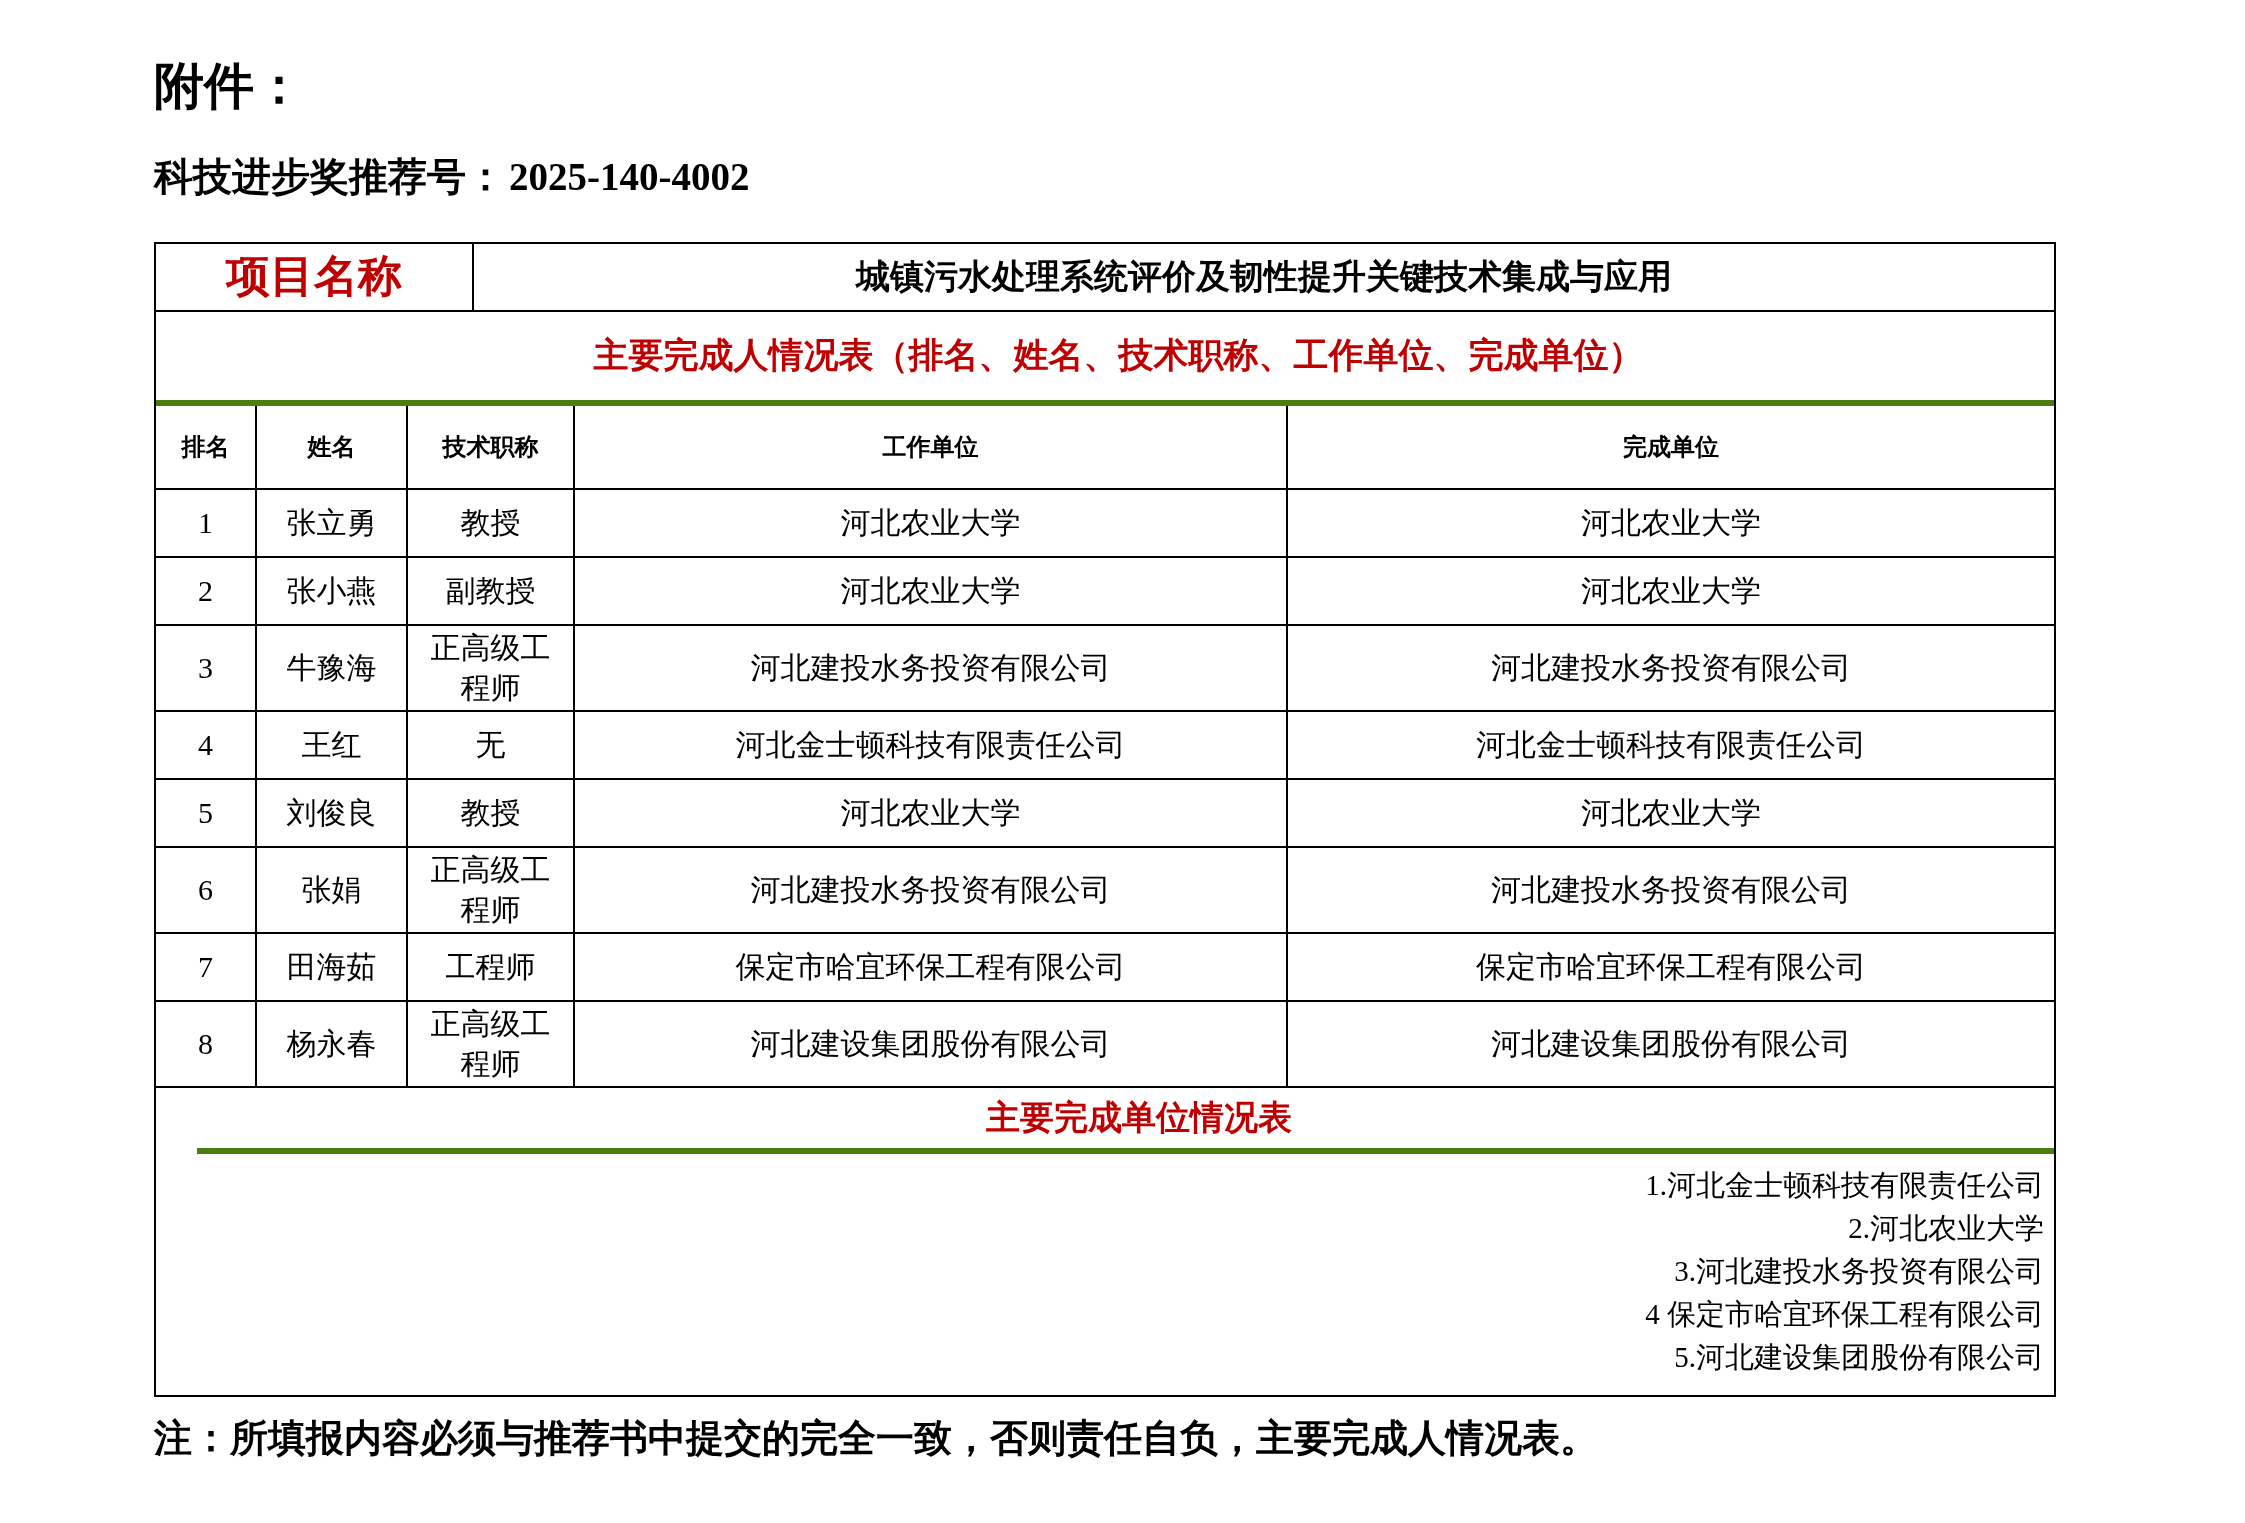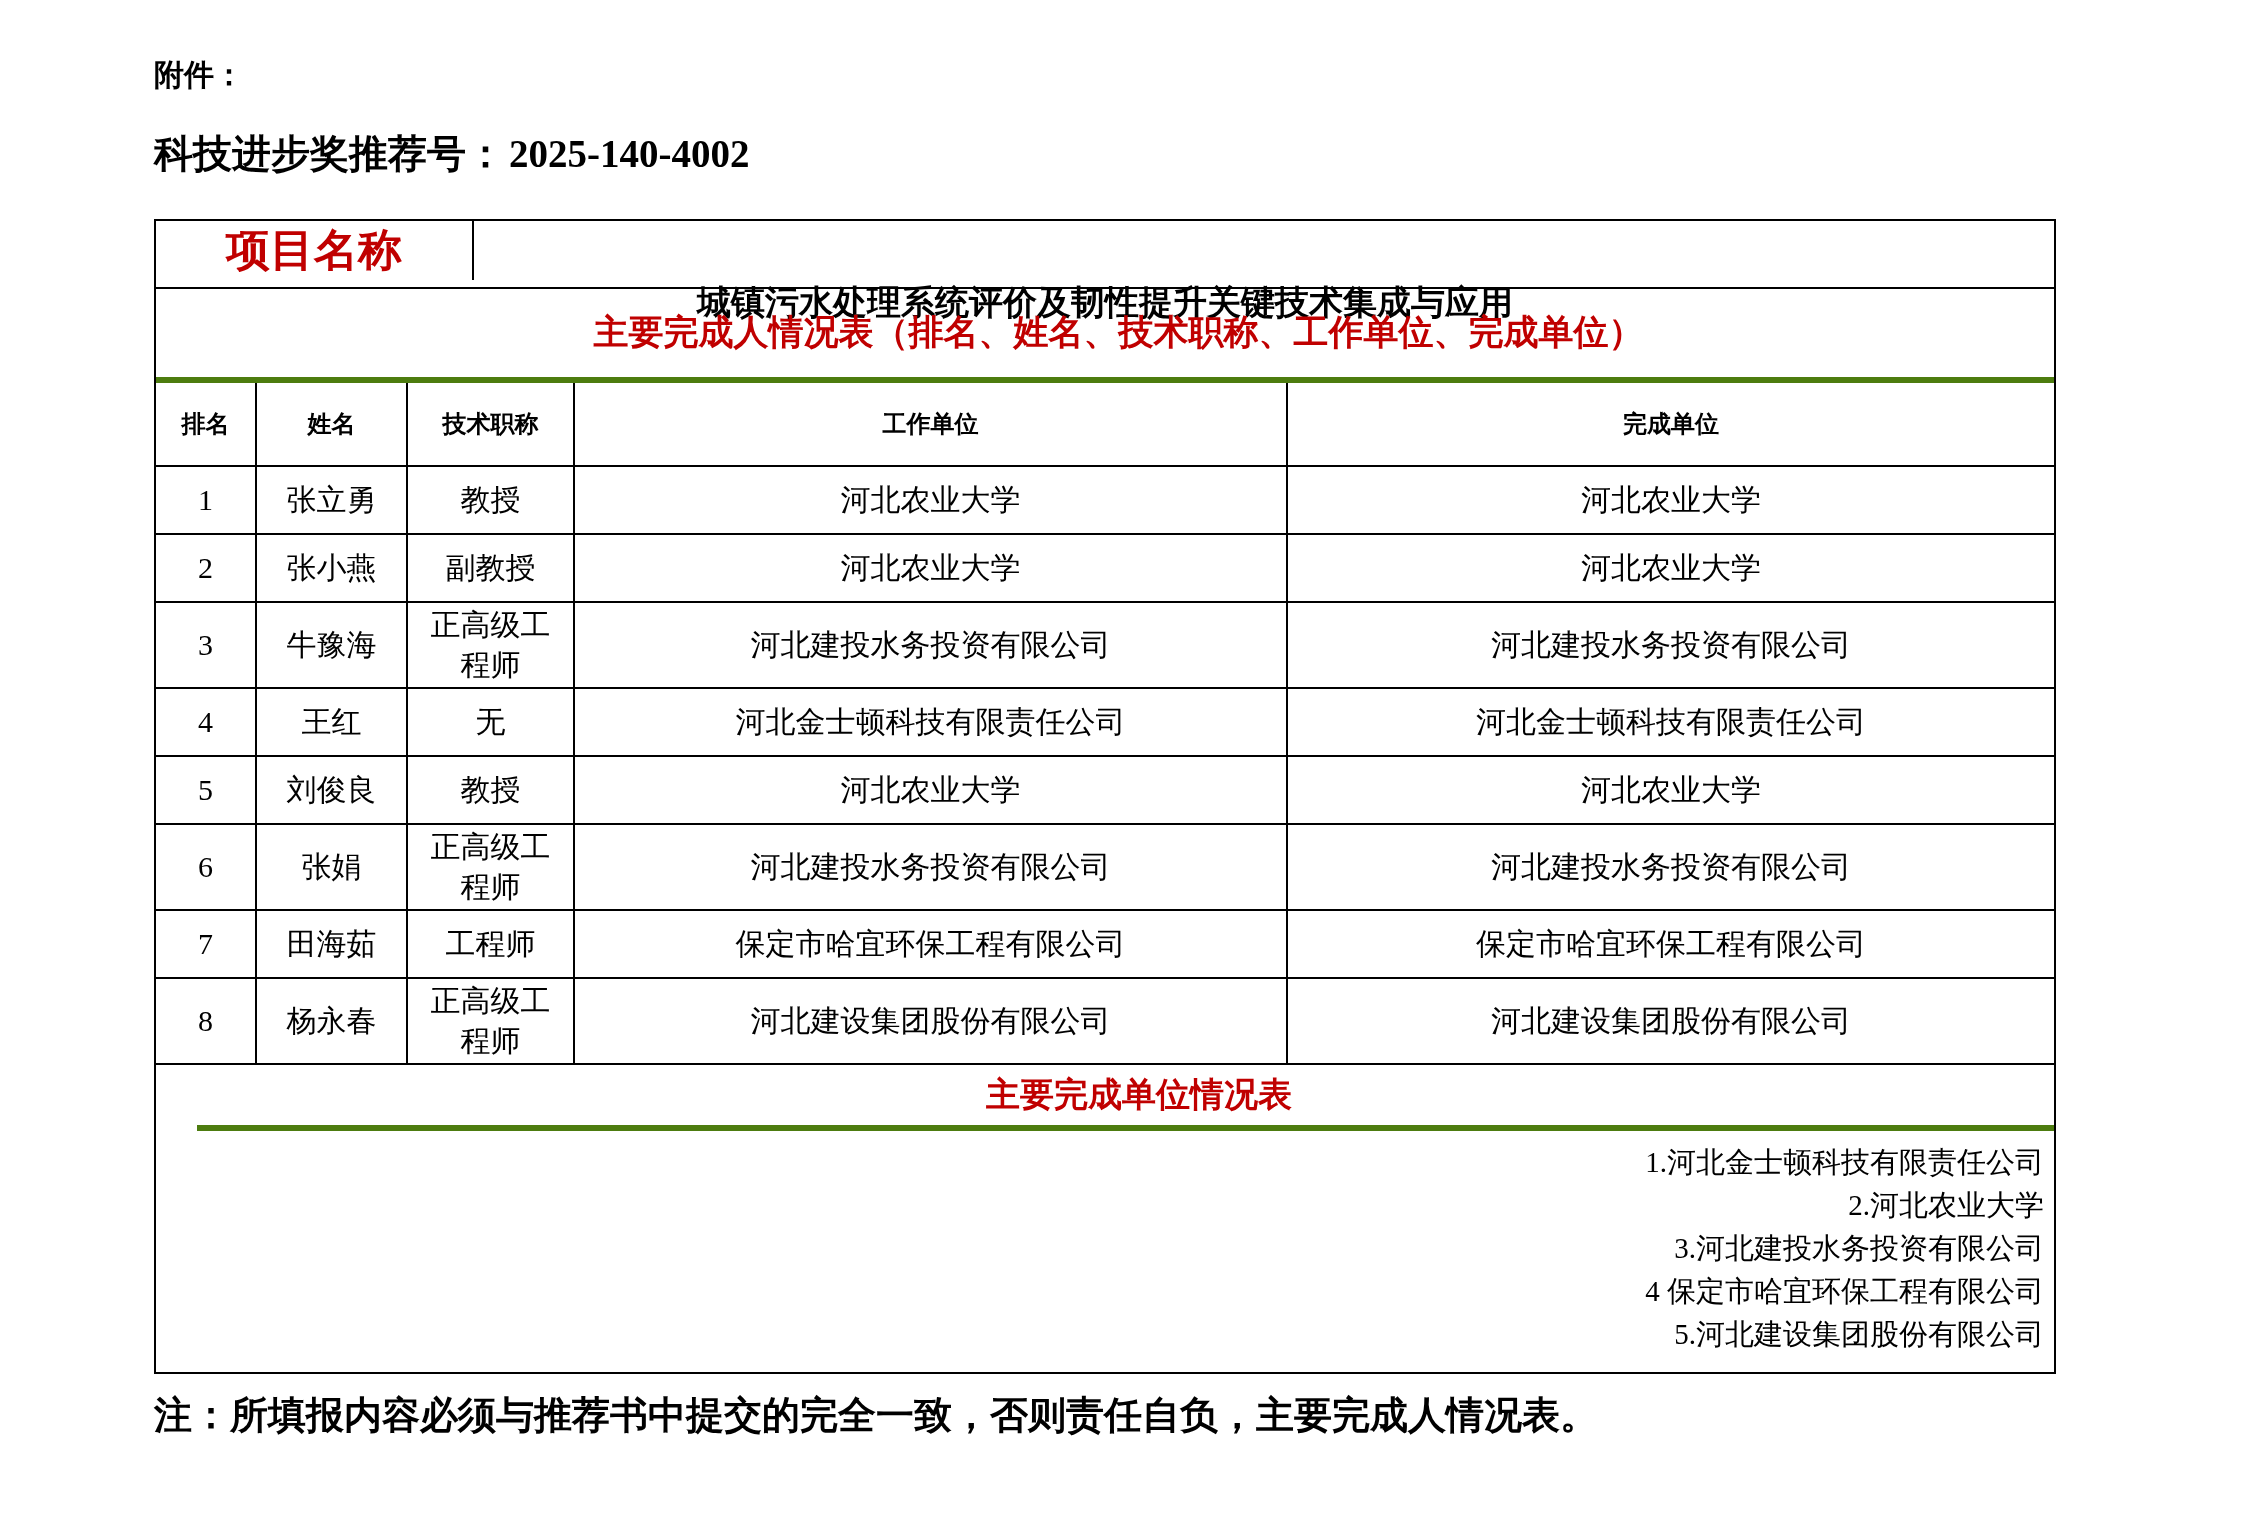"附件：" .attachment { font-size: 30px -> 50px }
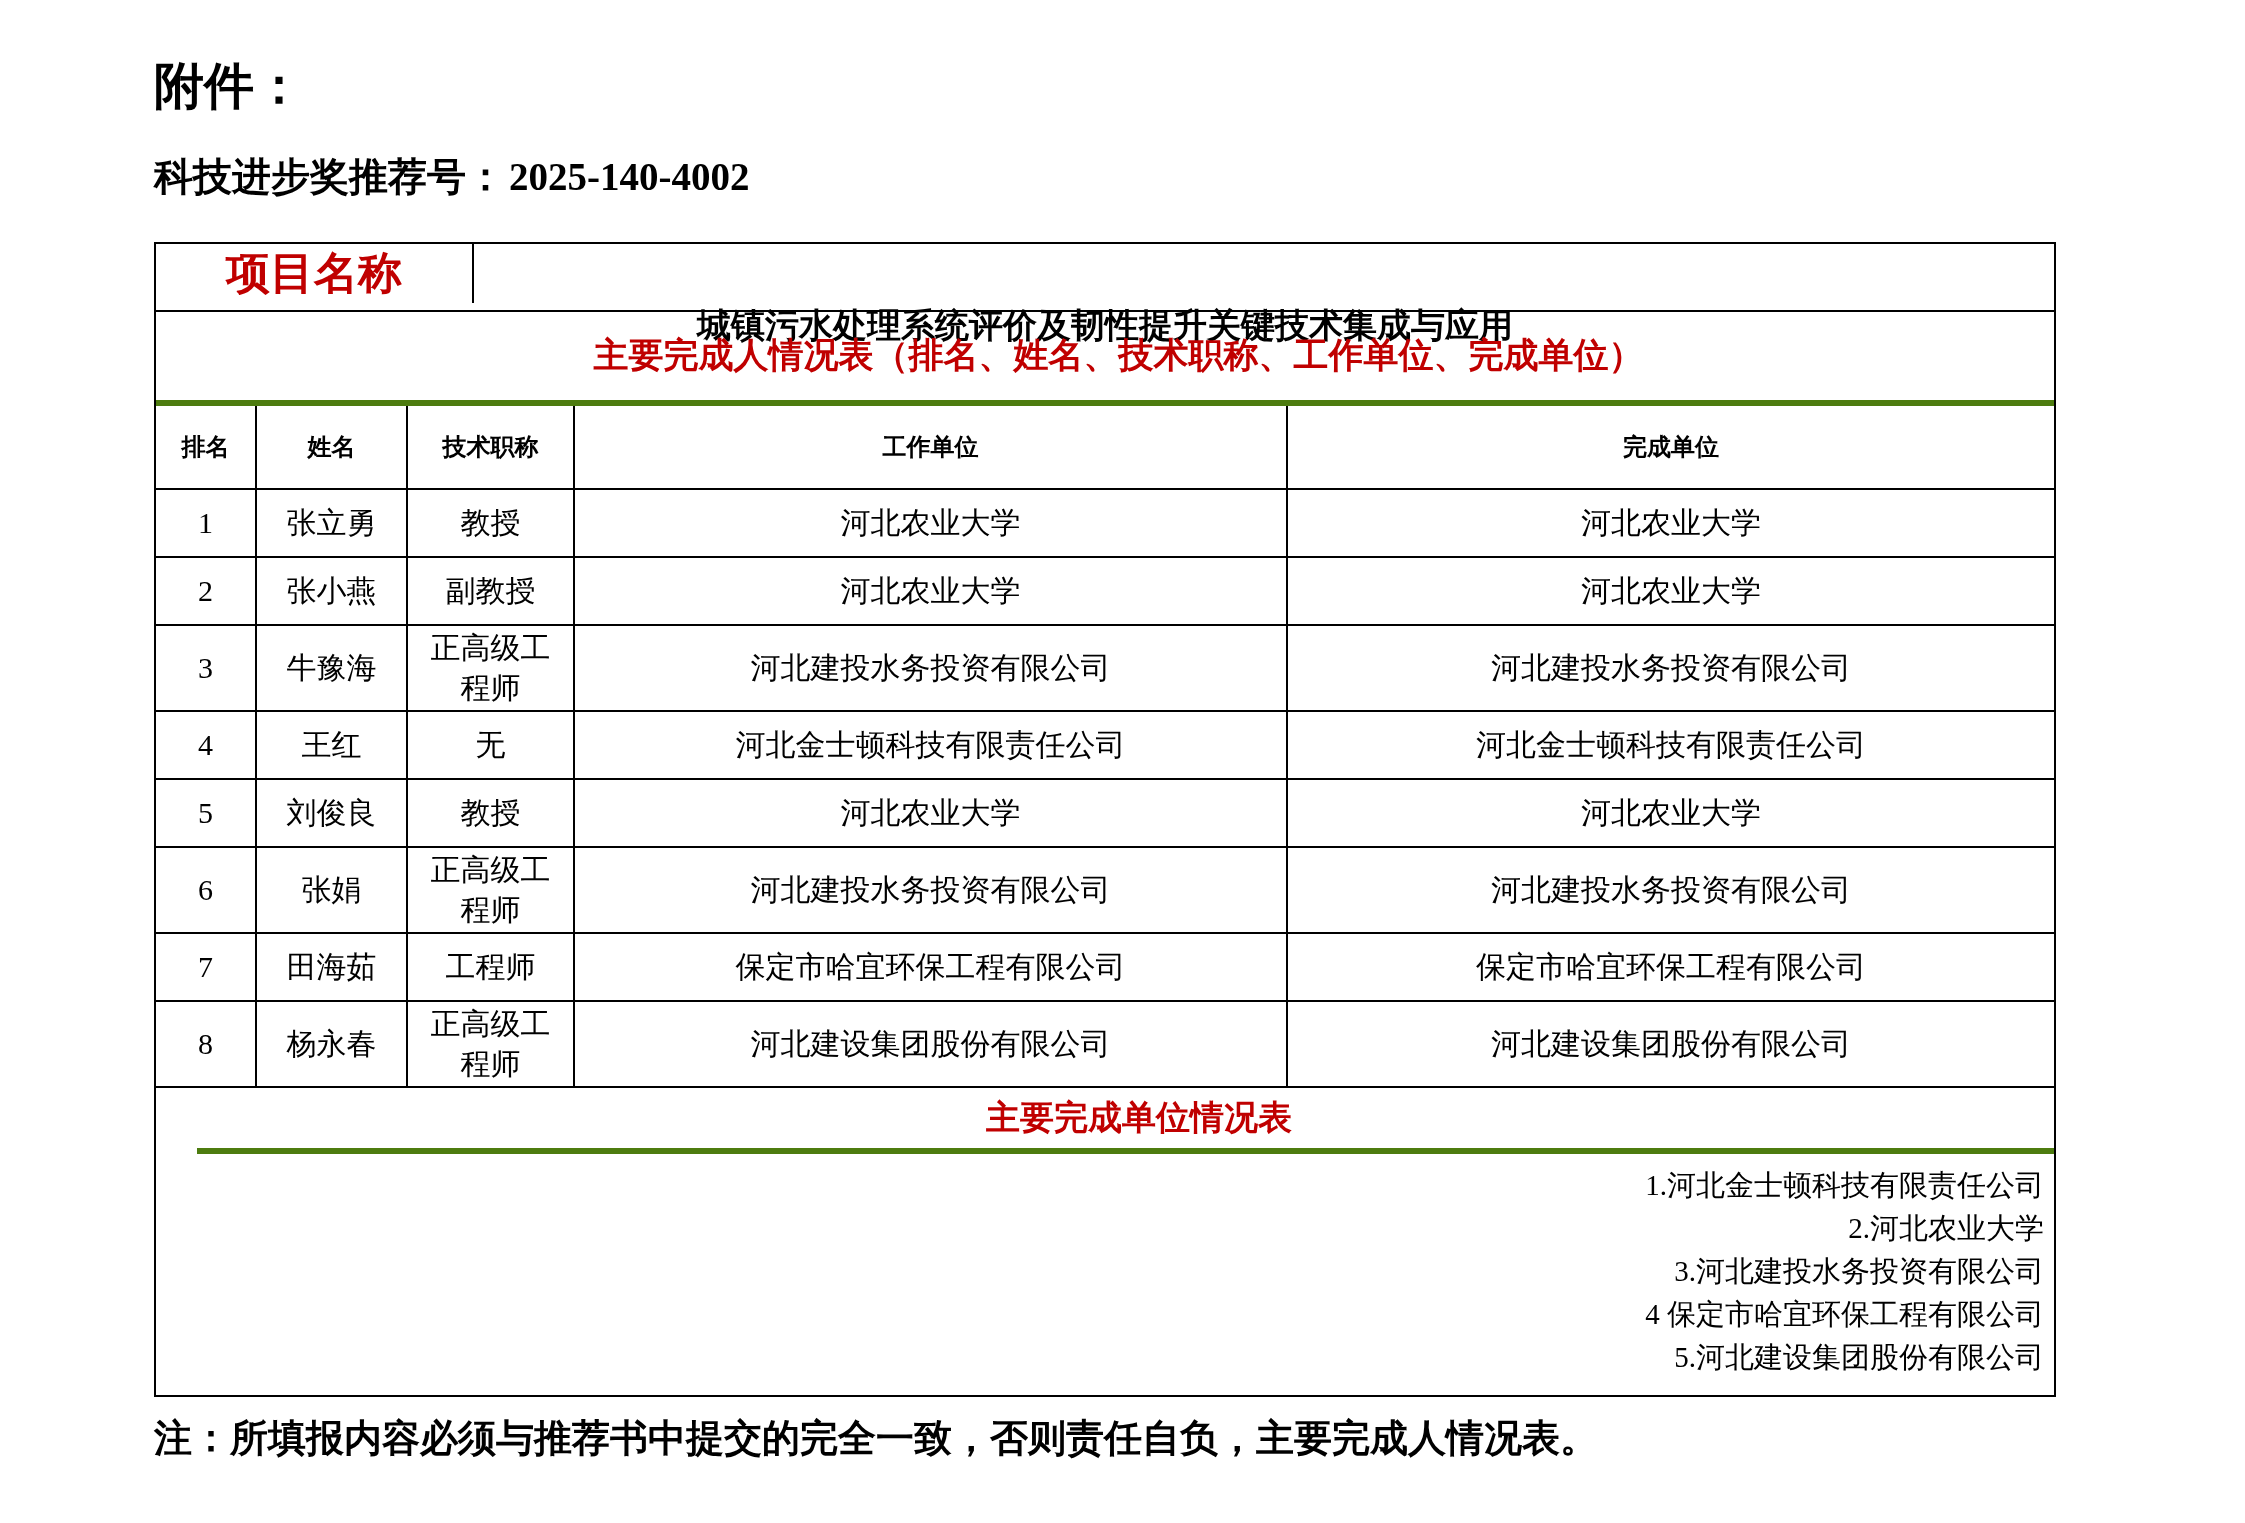"项目名称" .info-row { flex-direction: column -> none }
